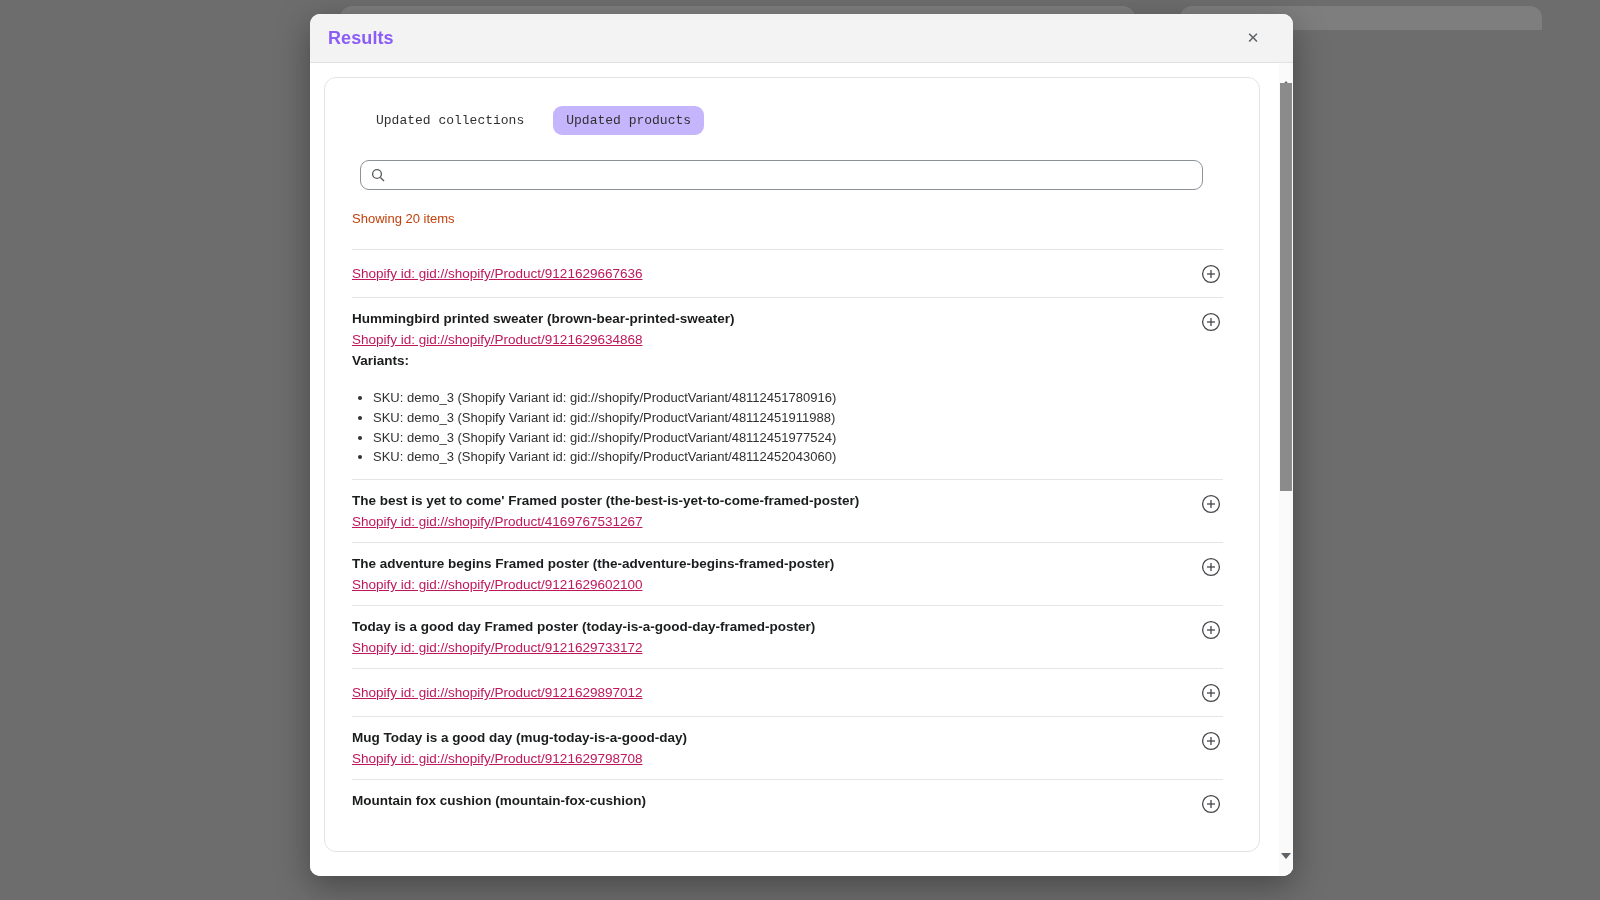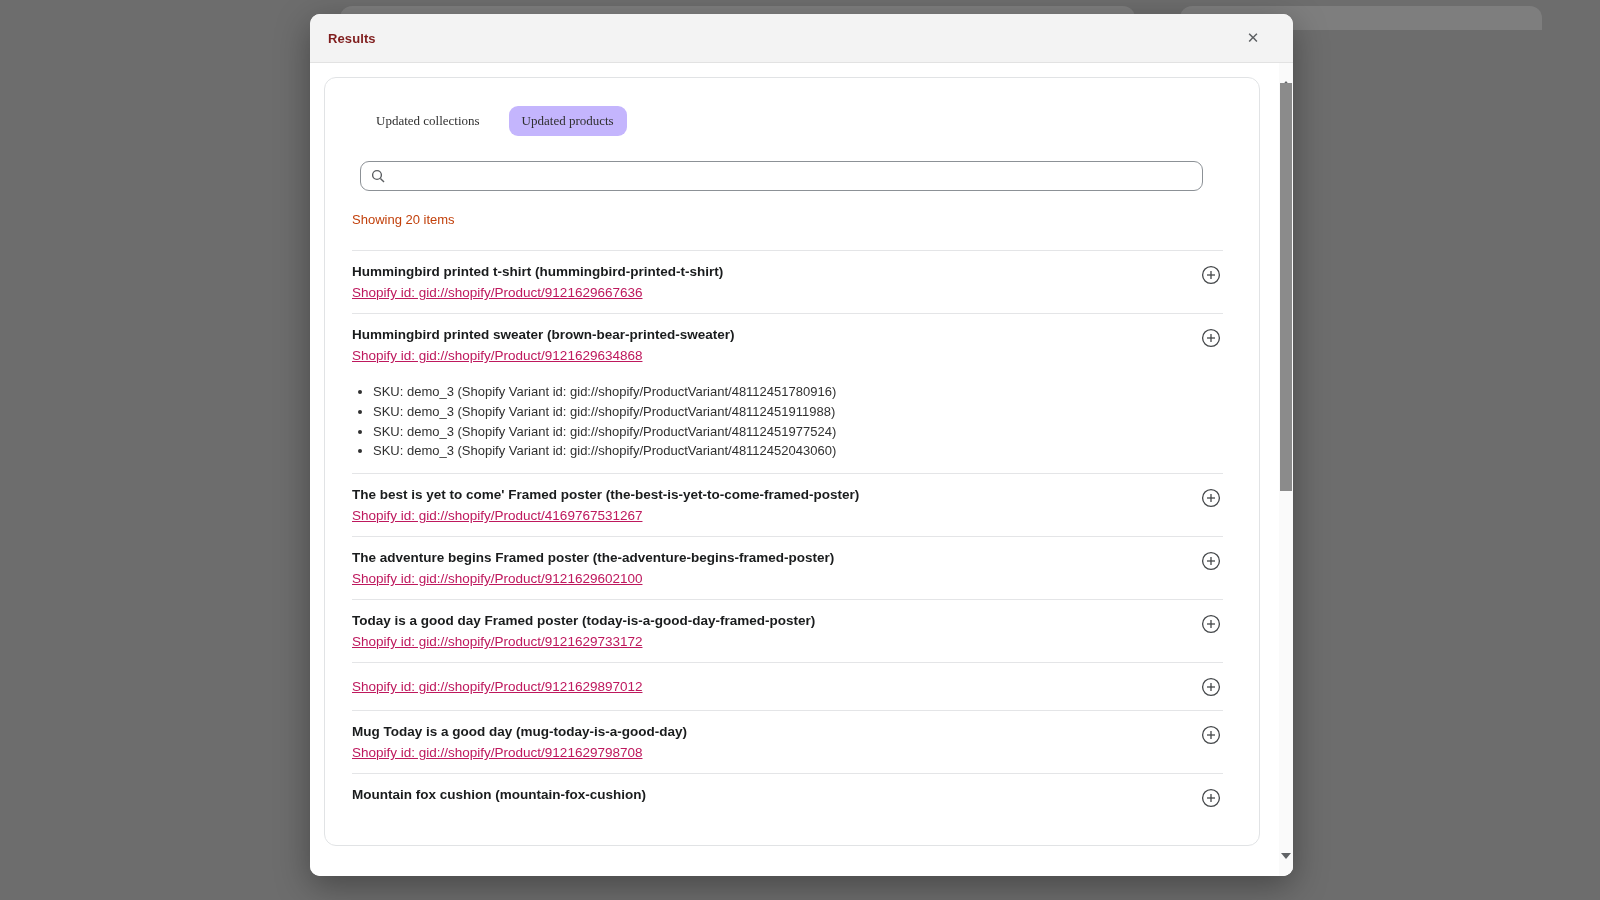"Results" .modal-title { color: #7f1d1d -> #8b5cf6; font-size: 13px -> 18px }
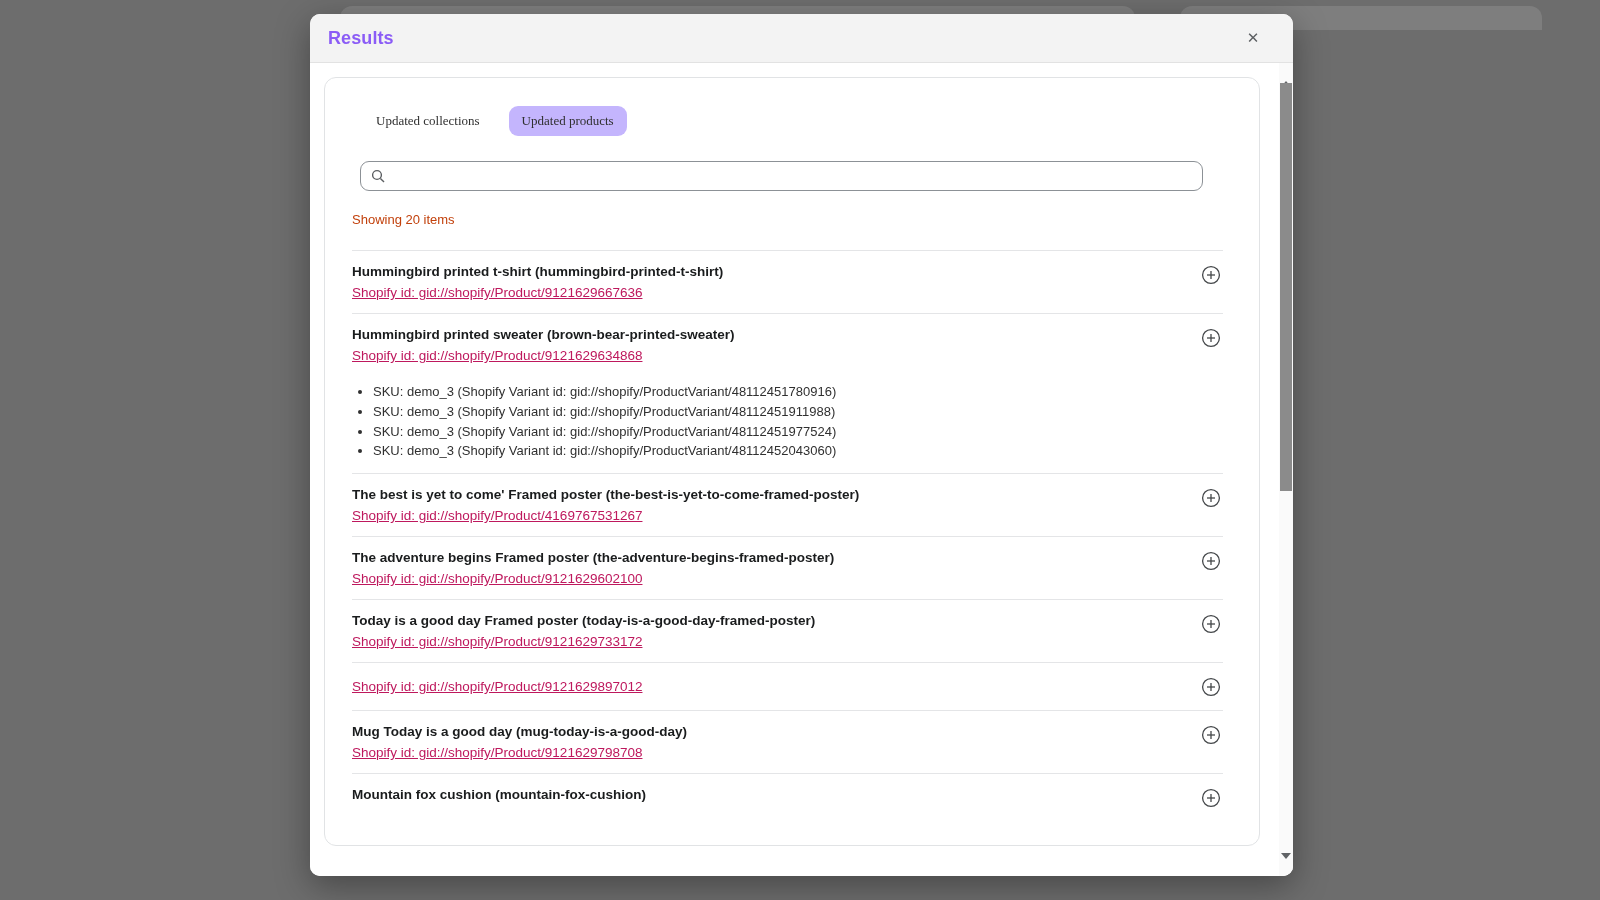"Updated collections" .tab { font-family: Liberation Serif, serif -> Liberation Mono, monospace }
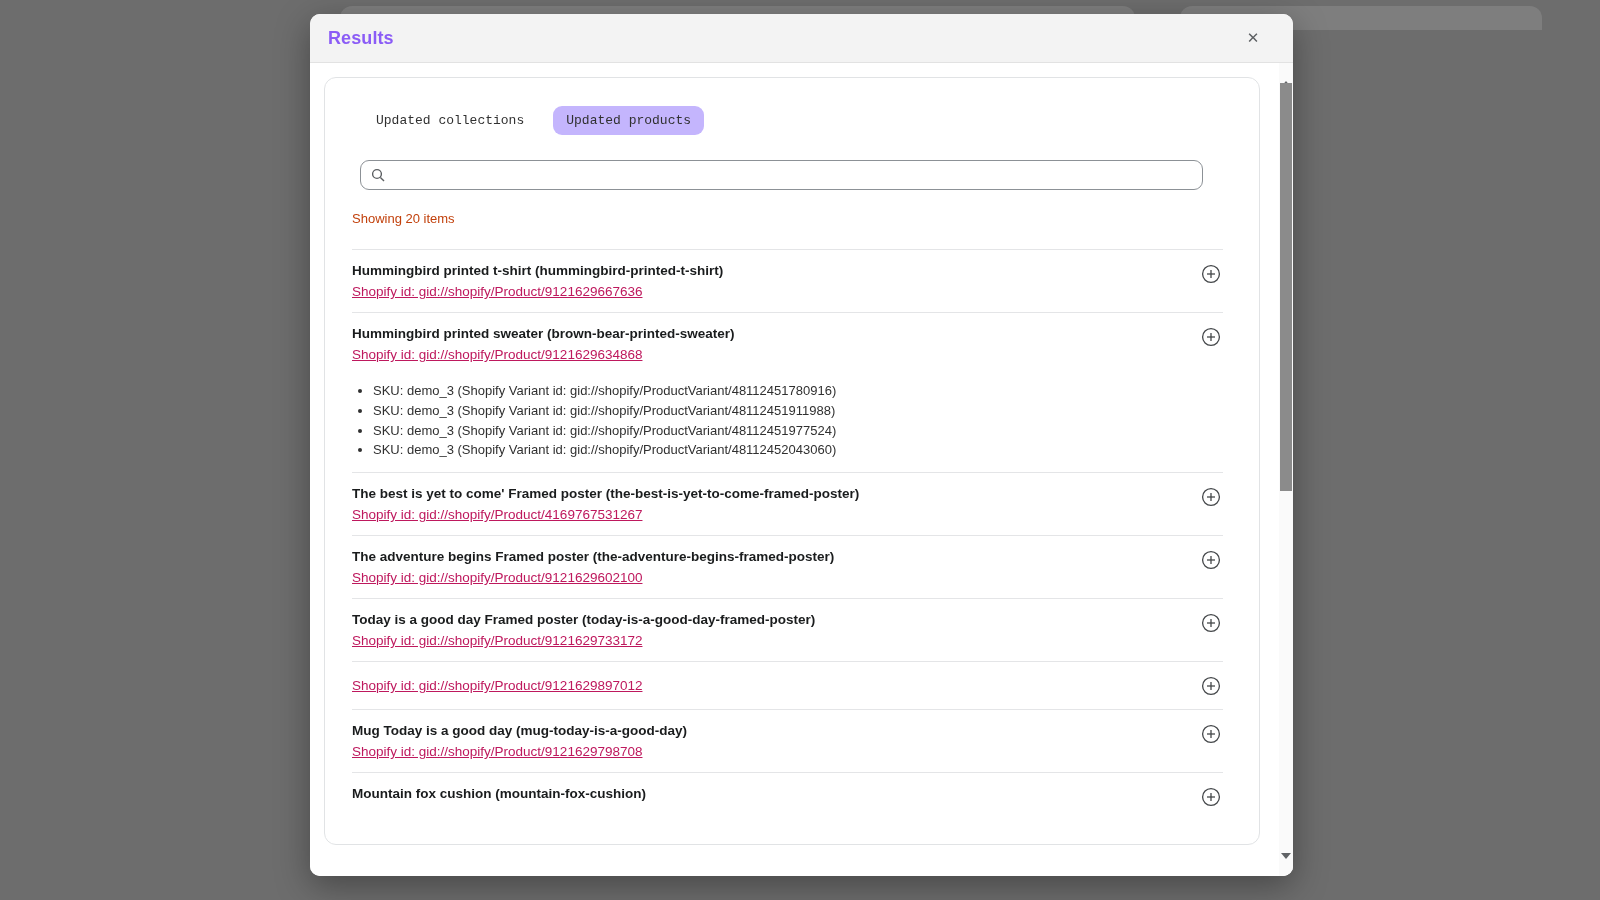"Hummingbird printed t-shirt" div.item-title { html: <div>Hummingbird printed t-shirt (hummingbird-printed-t-shirt)</div> -> none }
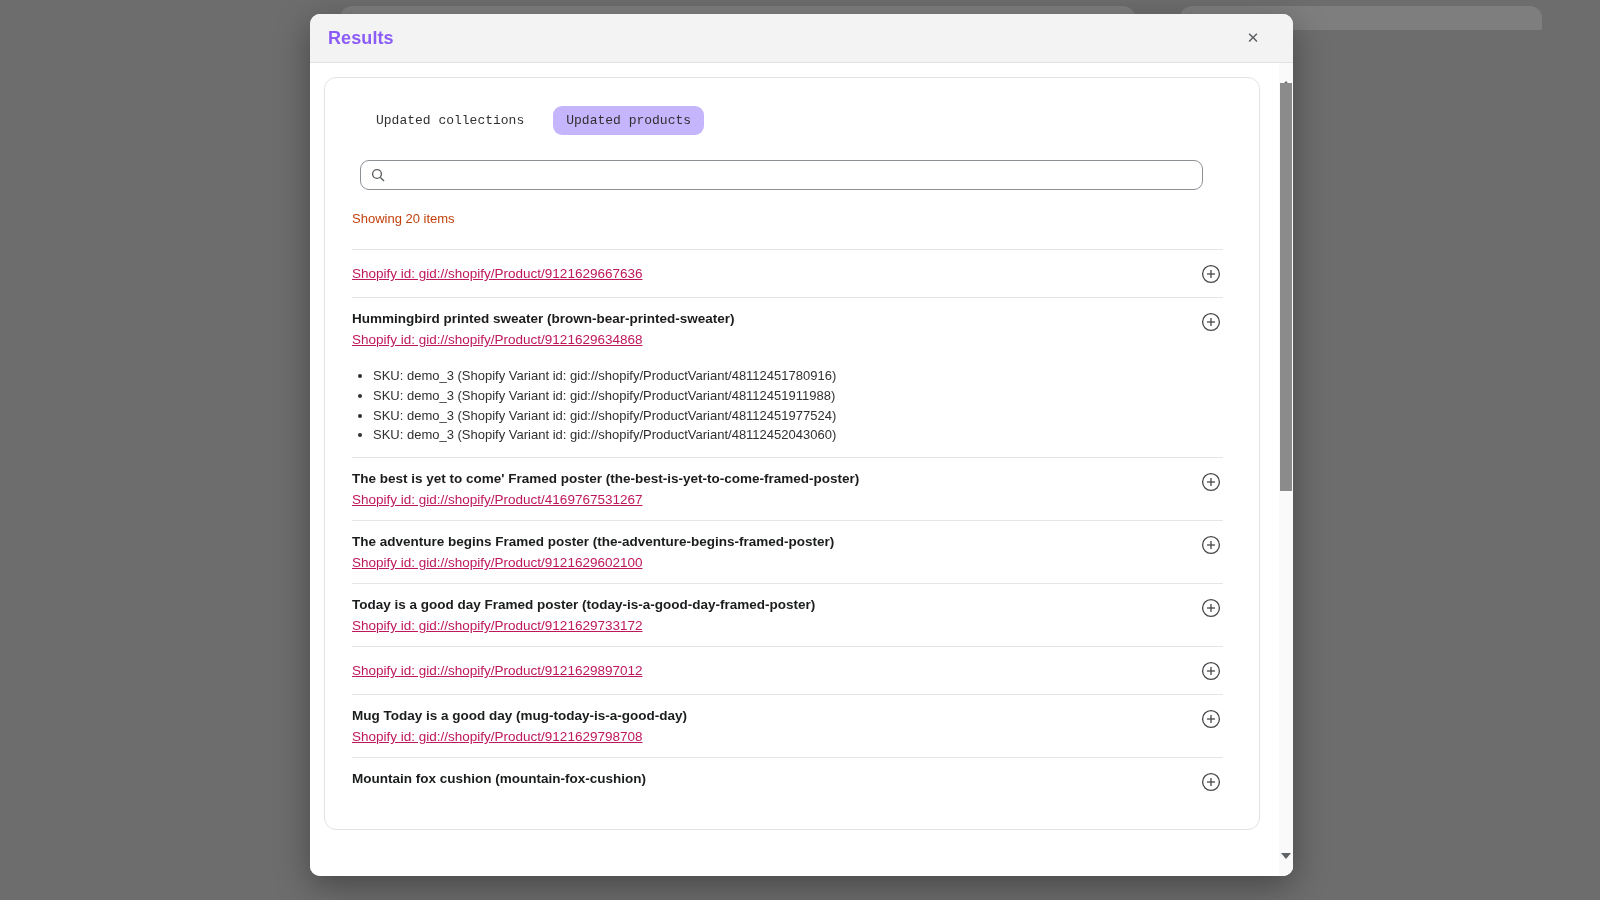"Variants:" div.variants-label { html: none -> <div>Variants:</div> }
